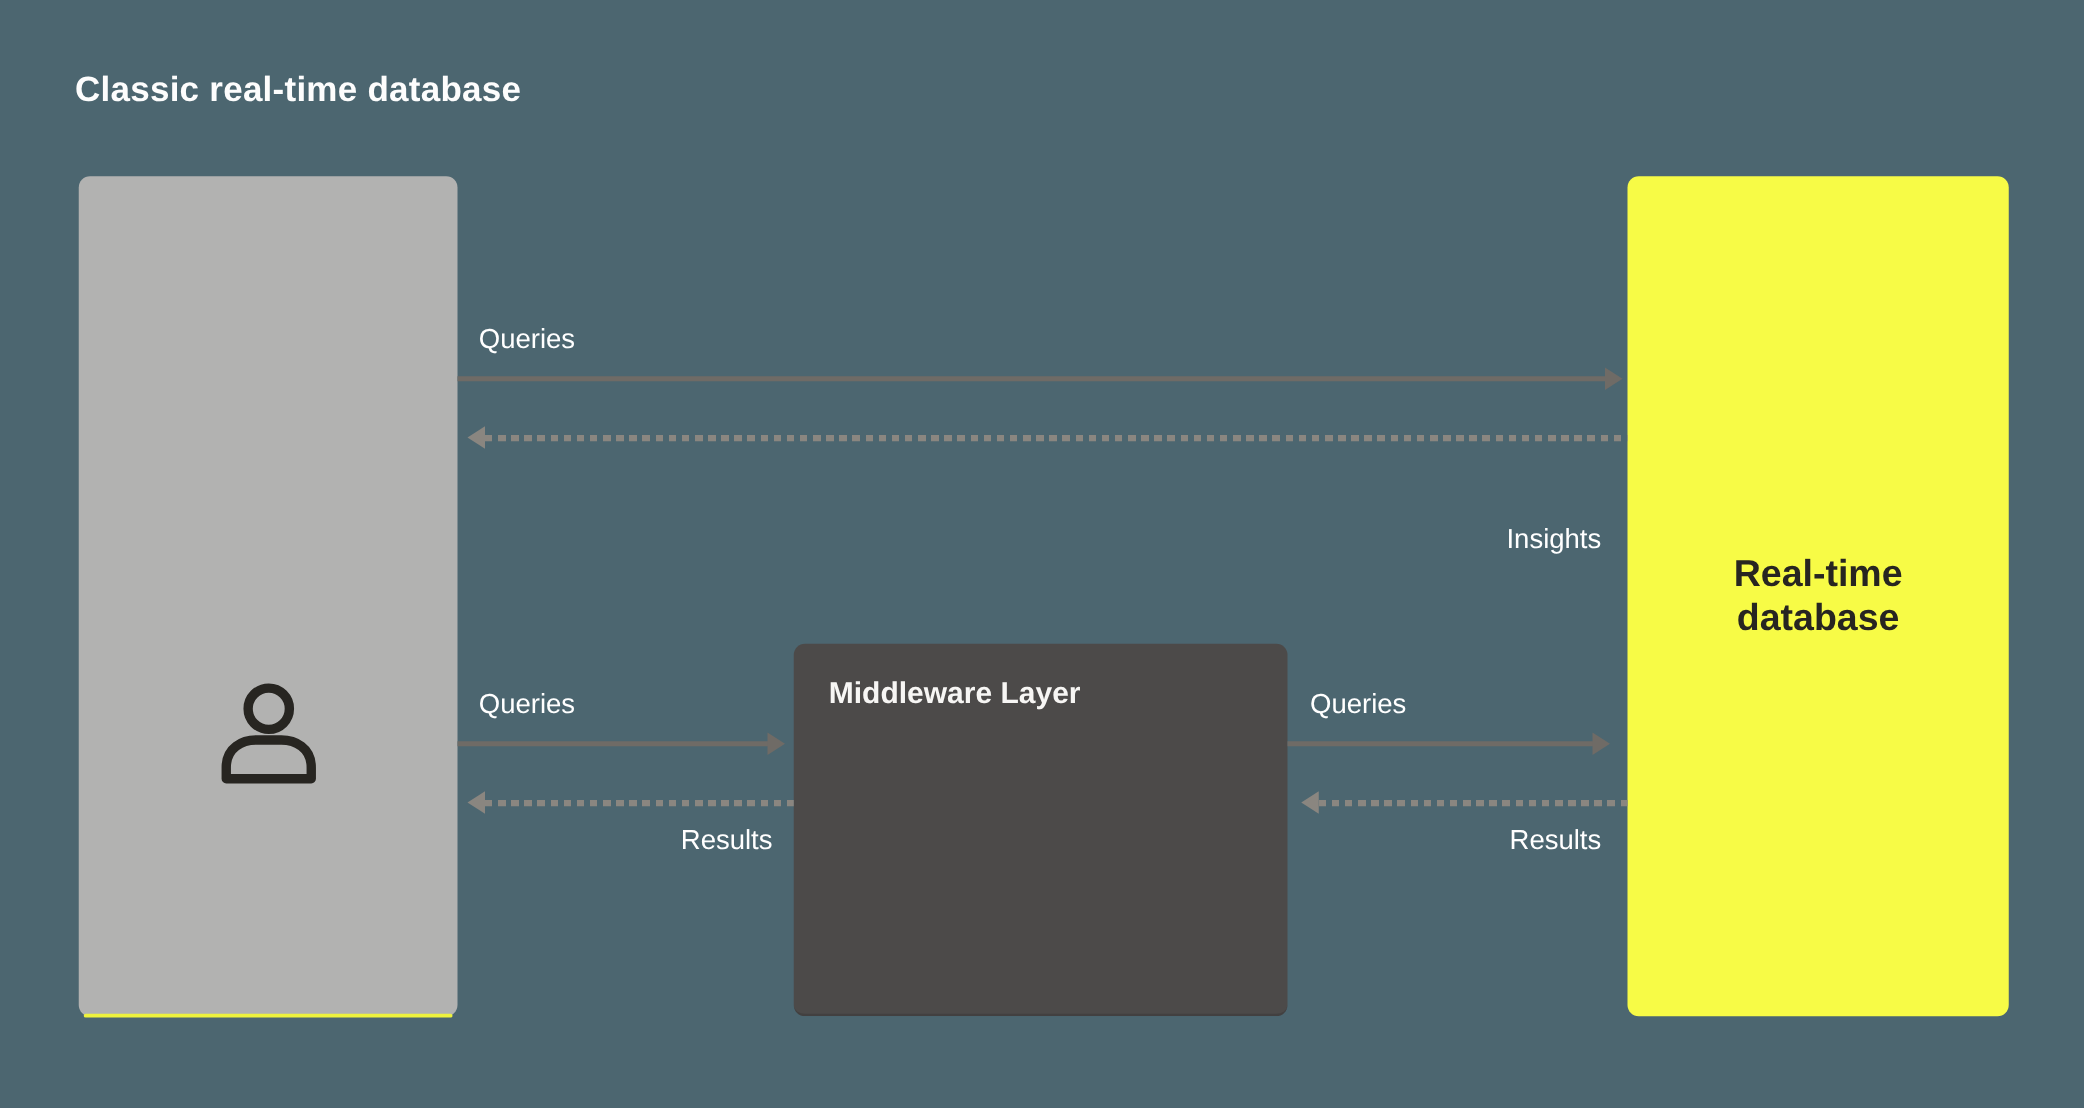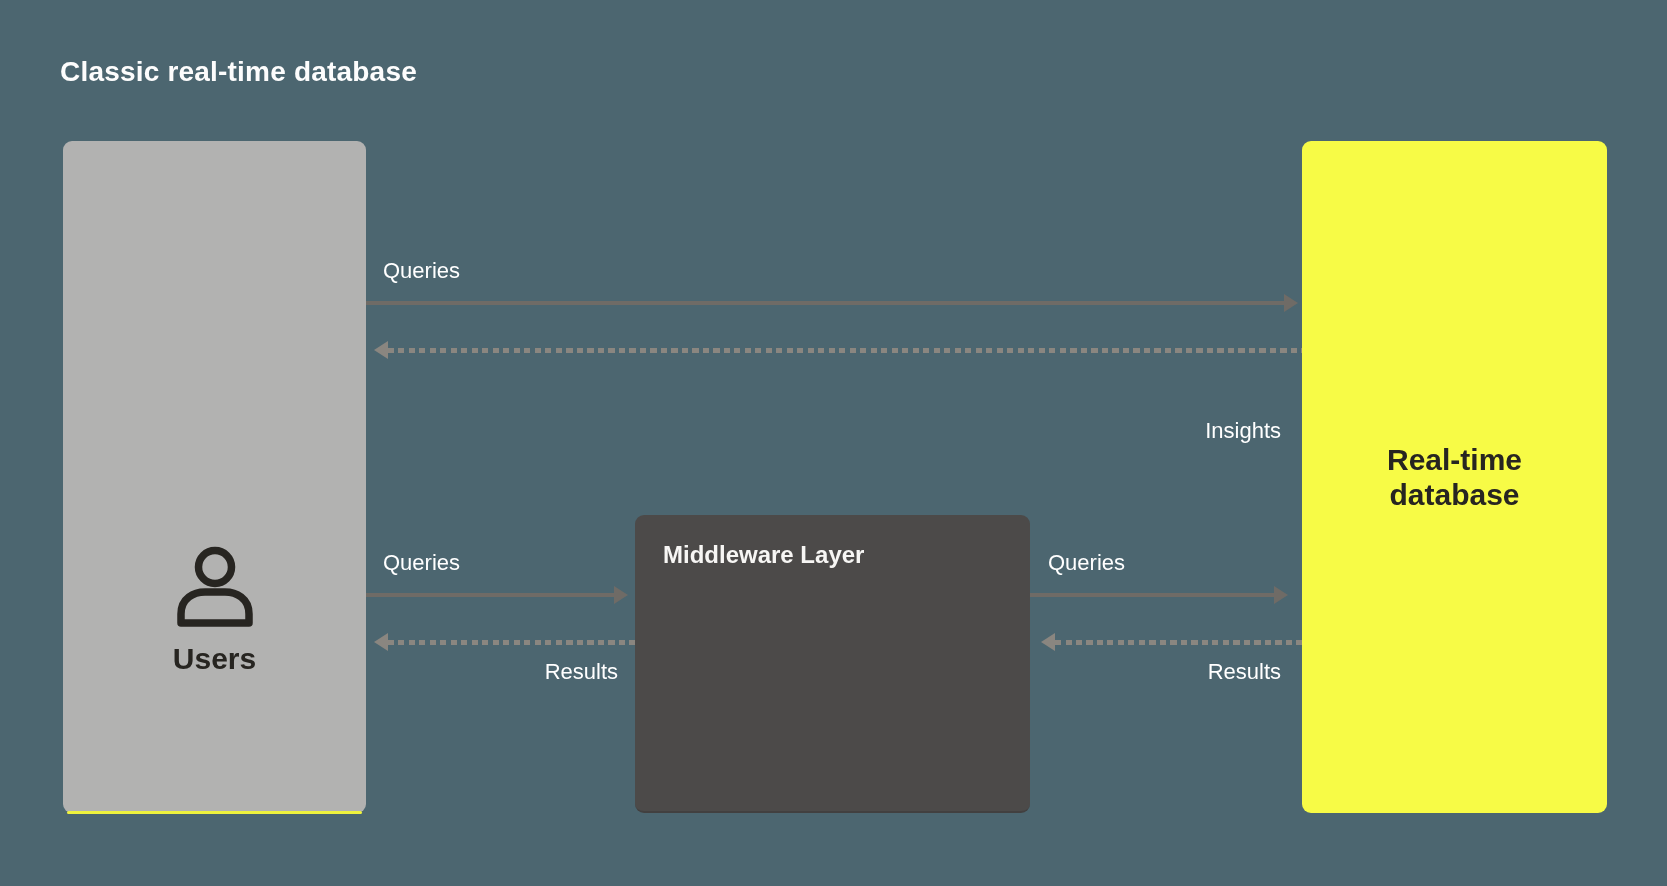"Users" div.users-label { html: <div>Users</div> -> none }
